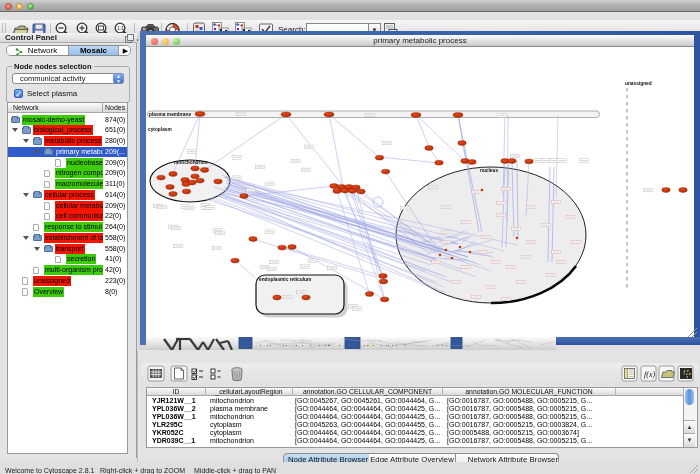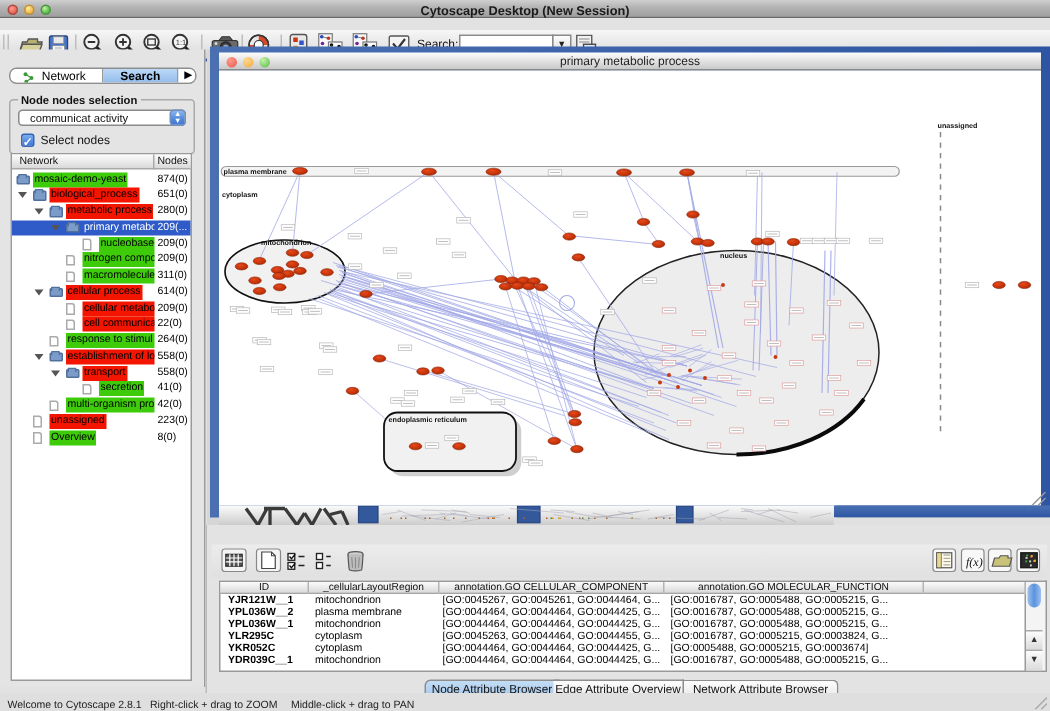"Cytoscape Desktop (New Session)" div { html: <div>Cytoscape Desktop (New Session)</div> -> none }
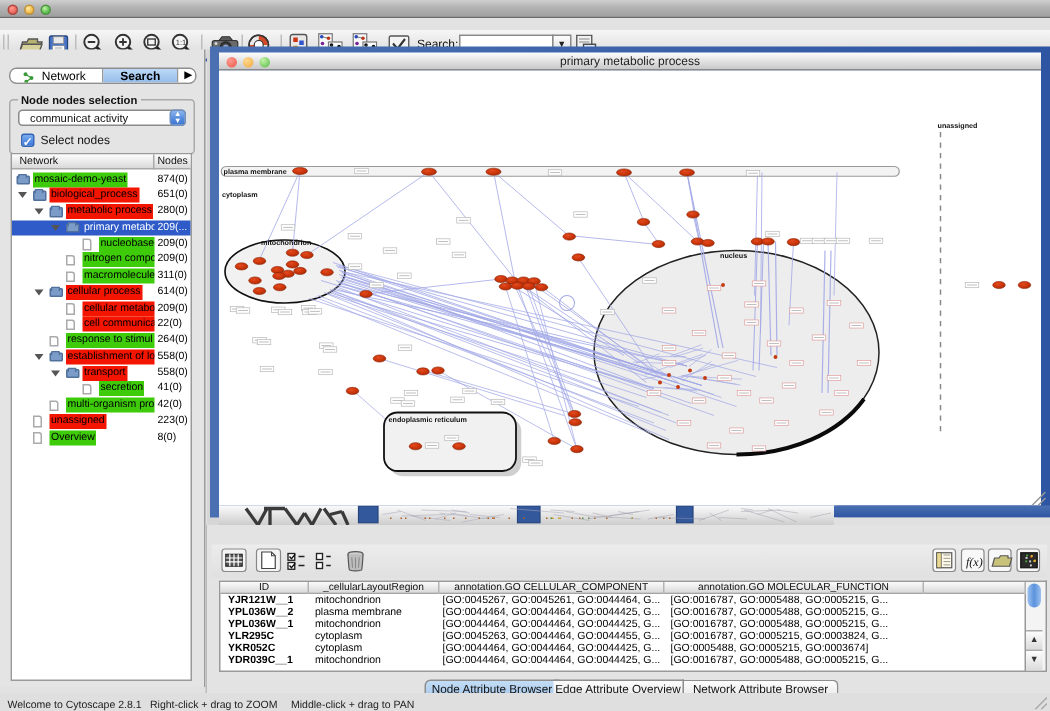"Control Panel" div.abs { html: none -> <div>Control Panel<svg> <rect></rect> <rect></rect> </svg></div> }
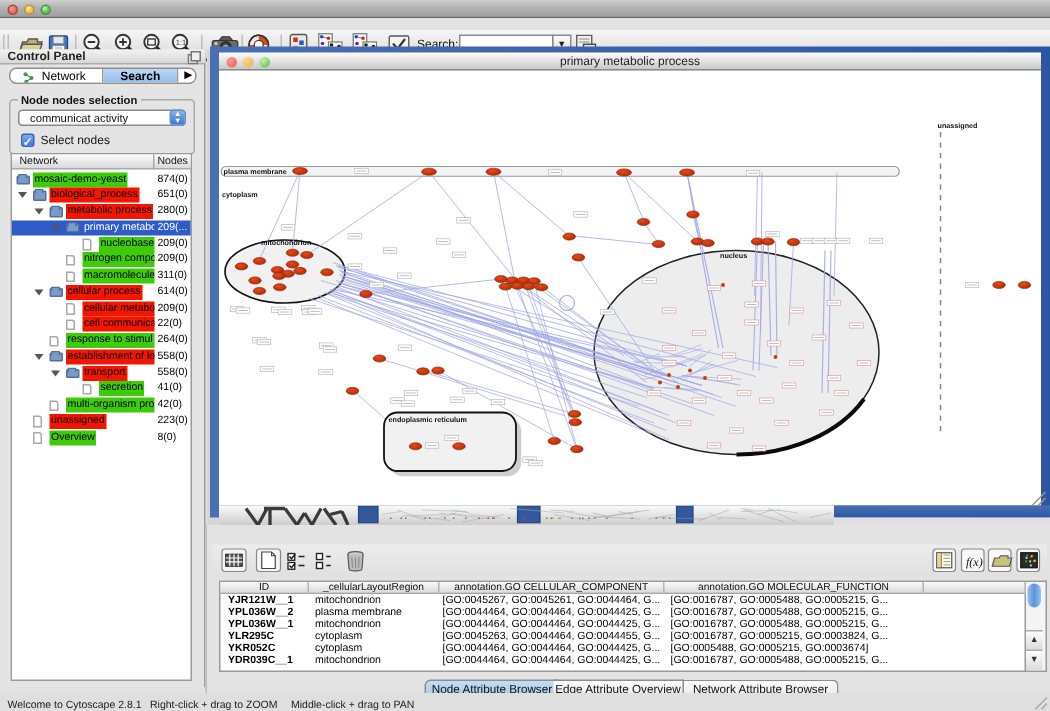"Search" div.seg { text: Search -> Mosaic }
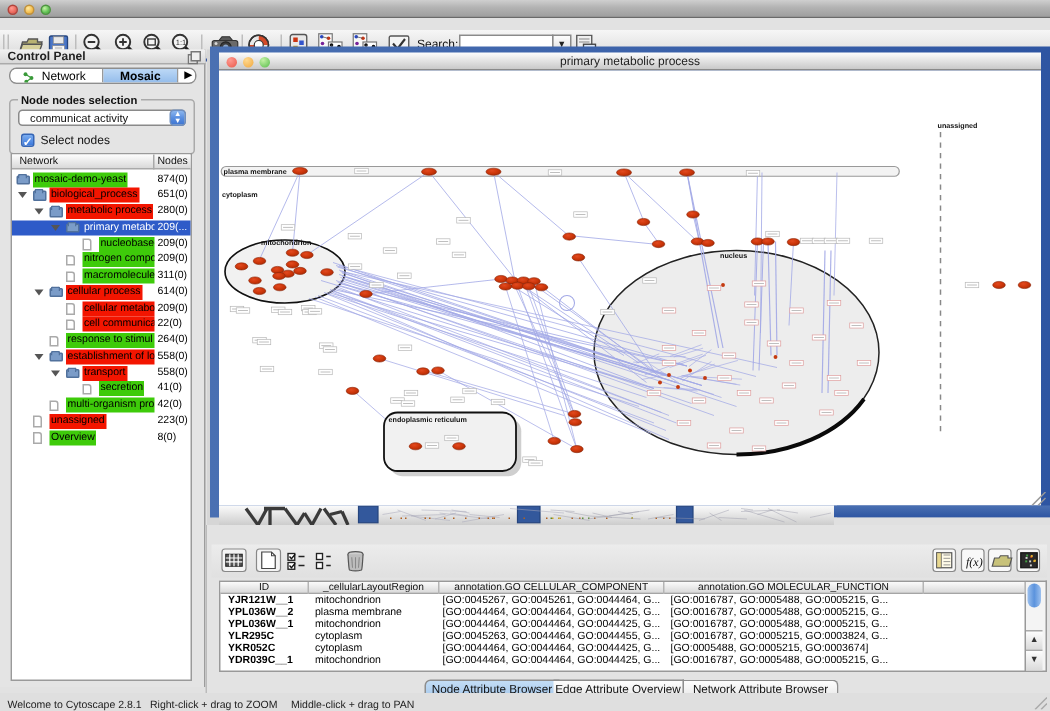"Select nodes" div.abs { text: nodes -> plasma }
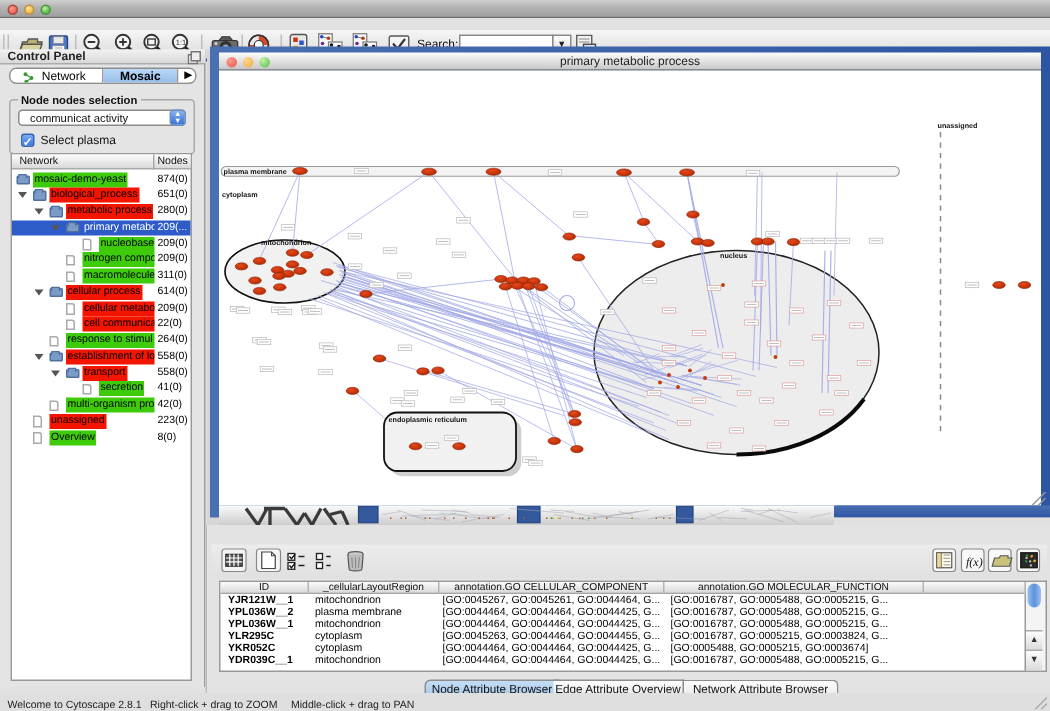"Network Attribute Browser" div.btab { text-align: none -> right }
